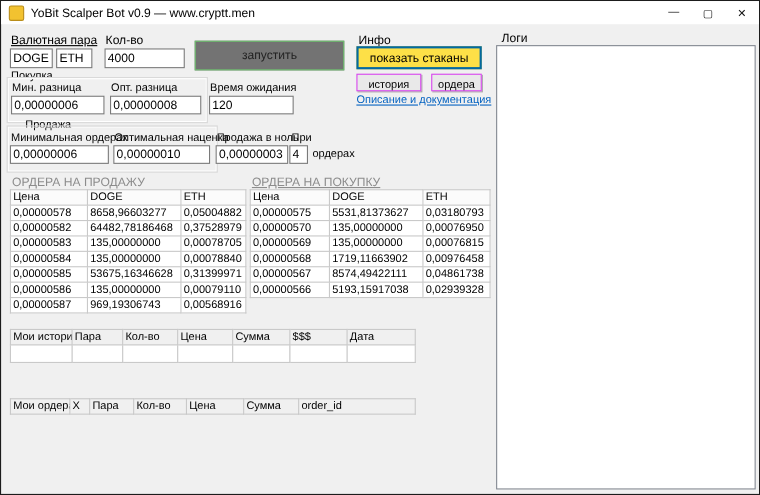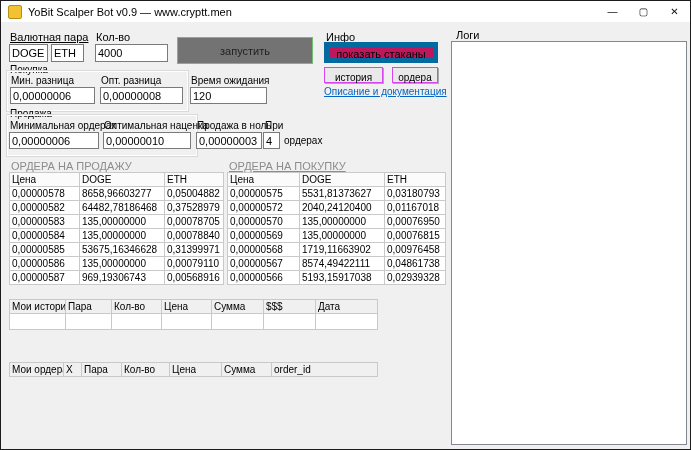"показать стаканы" .btn-primary { background: #be185d -> #fde047; border: 5px solid #0369a1 -> 2px solid #0369a1 }
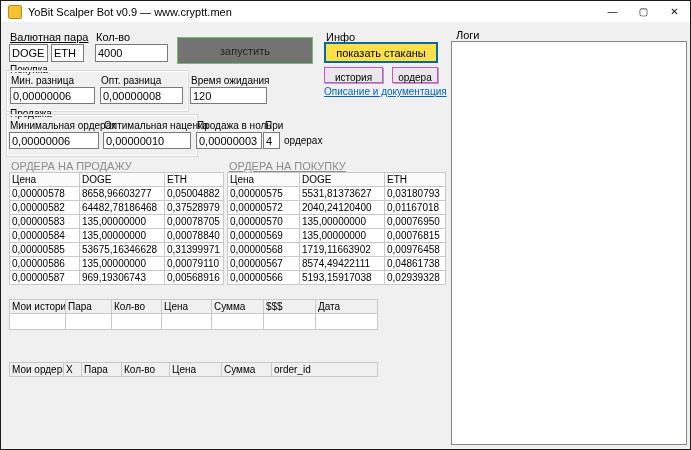"Продажа" span.flbl { left: 9px -> 22px }
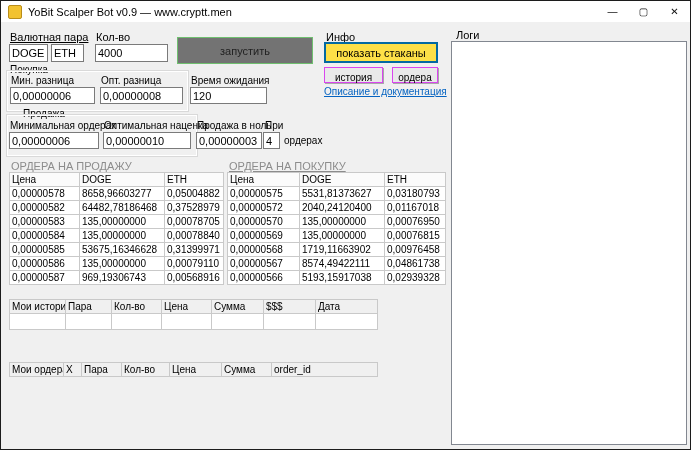"0,00000572" tr { html: <tr> <td>0,00000572</td> <td>2040,24120400</td> <td>0,01167018</td> </tr> -> none }
